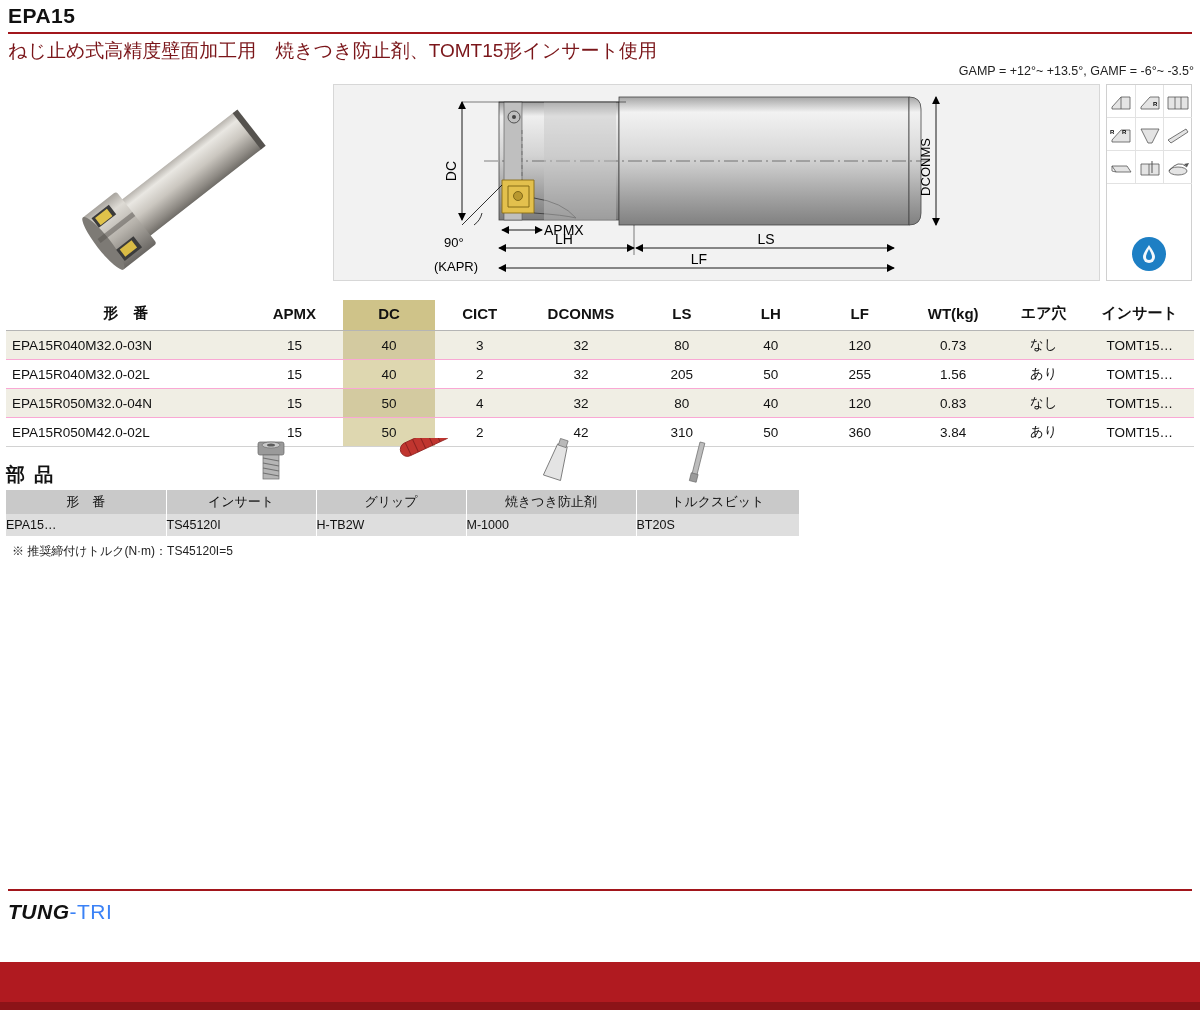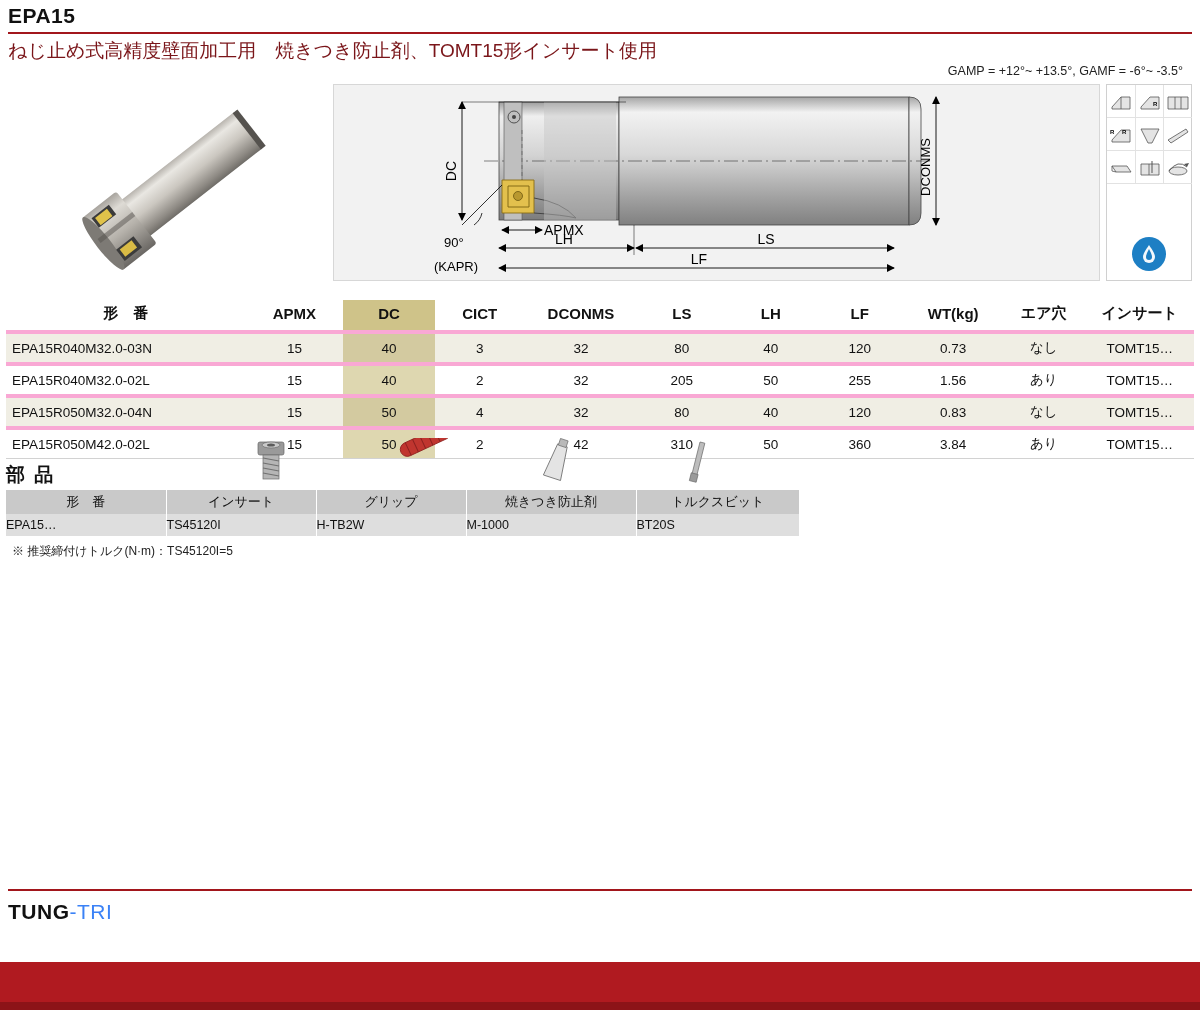"GAMP = +12°~ +13.5°, GAMF" .gamp { right: 17px -> 6px }
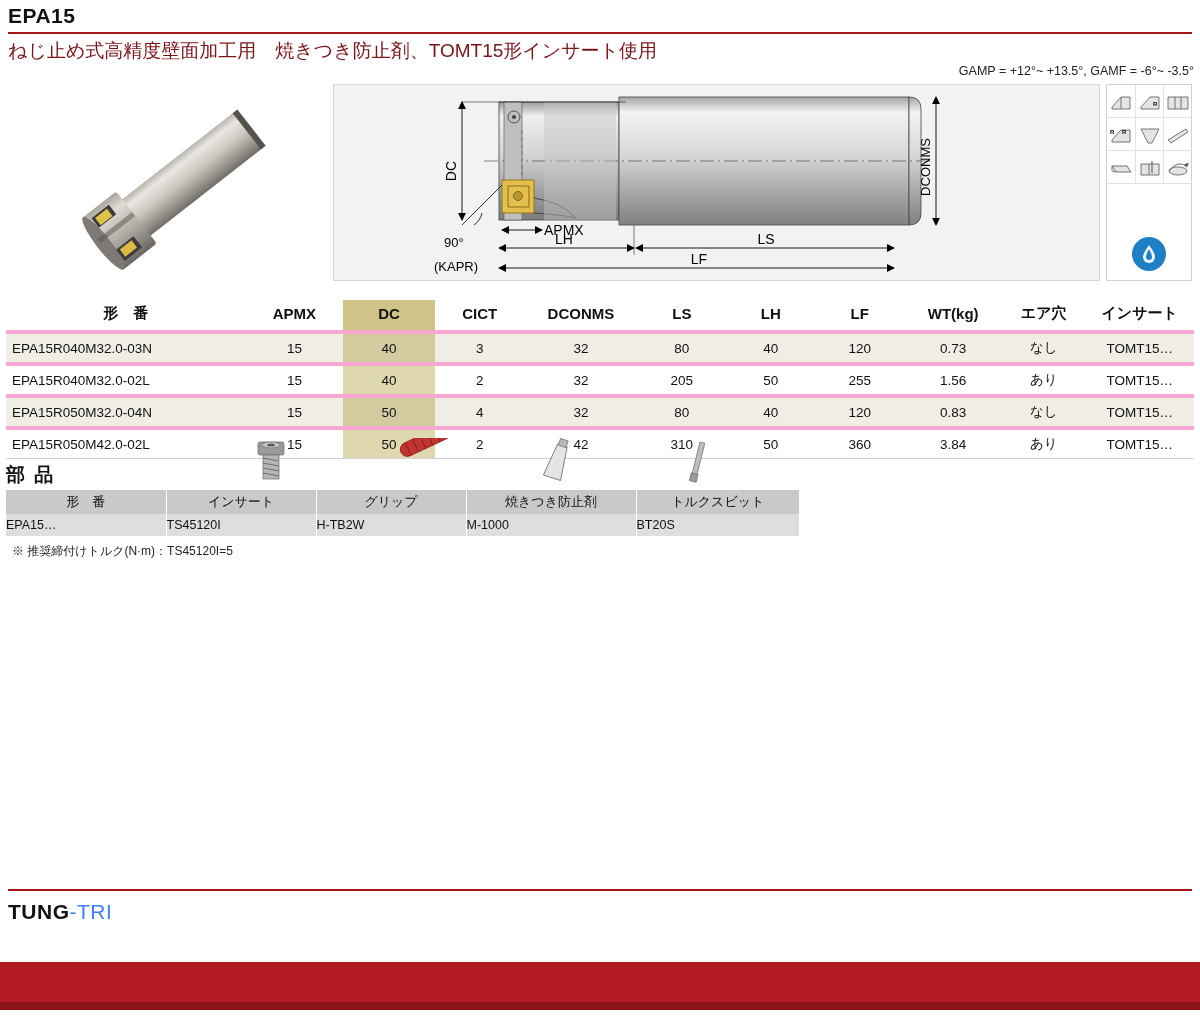"EPA15R040M32.0-03N" .spectable tbody tr { border-top: 4px solid #f9a8d4 -> 1px solid #f9a8d4 }
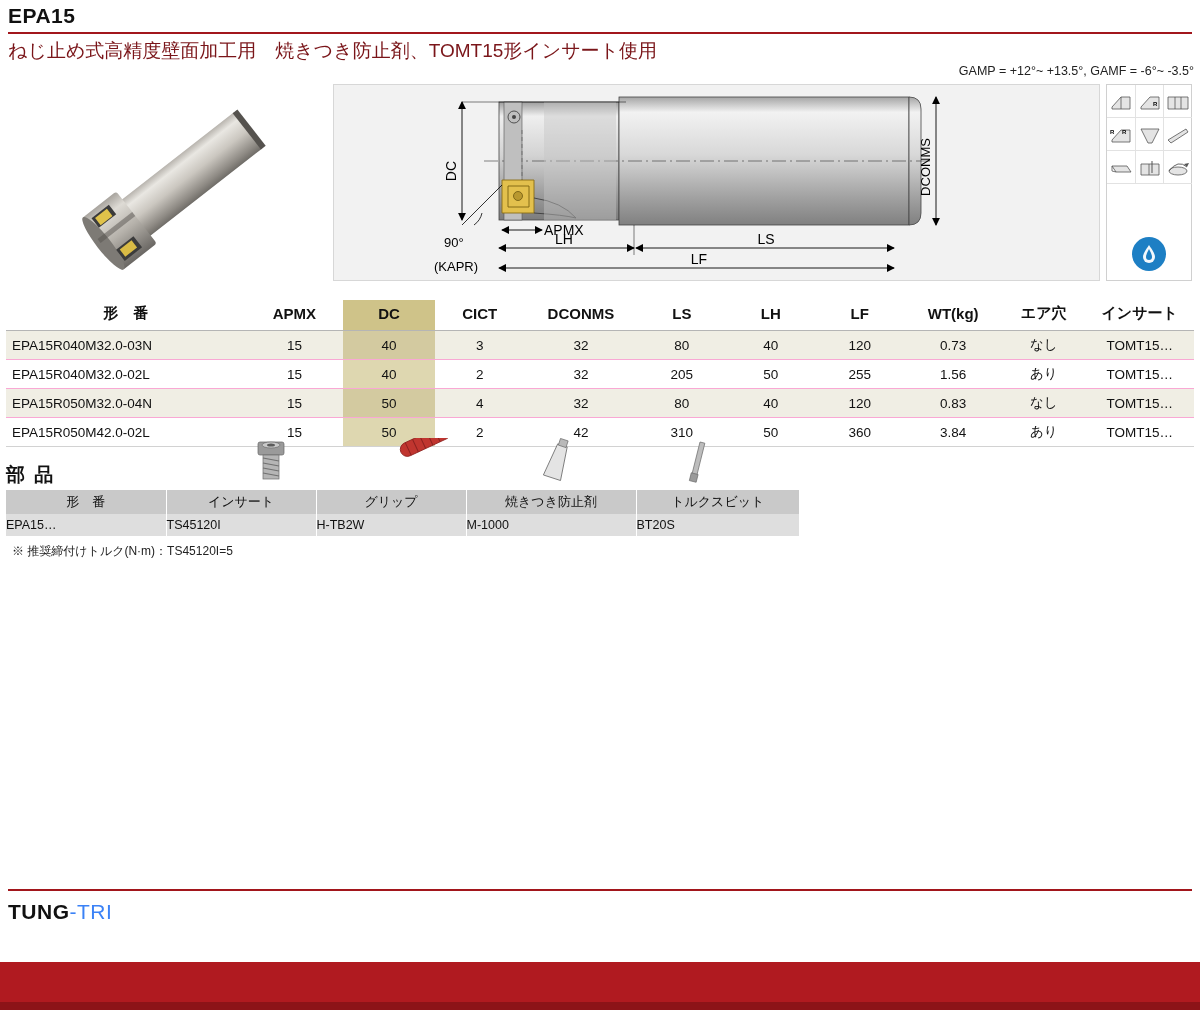"TUNG" .foot-brand b { font-style: none -> italic }
